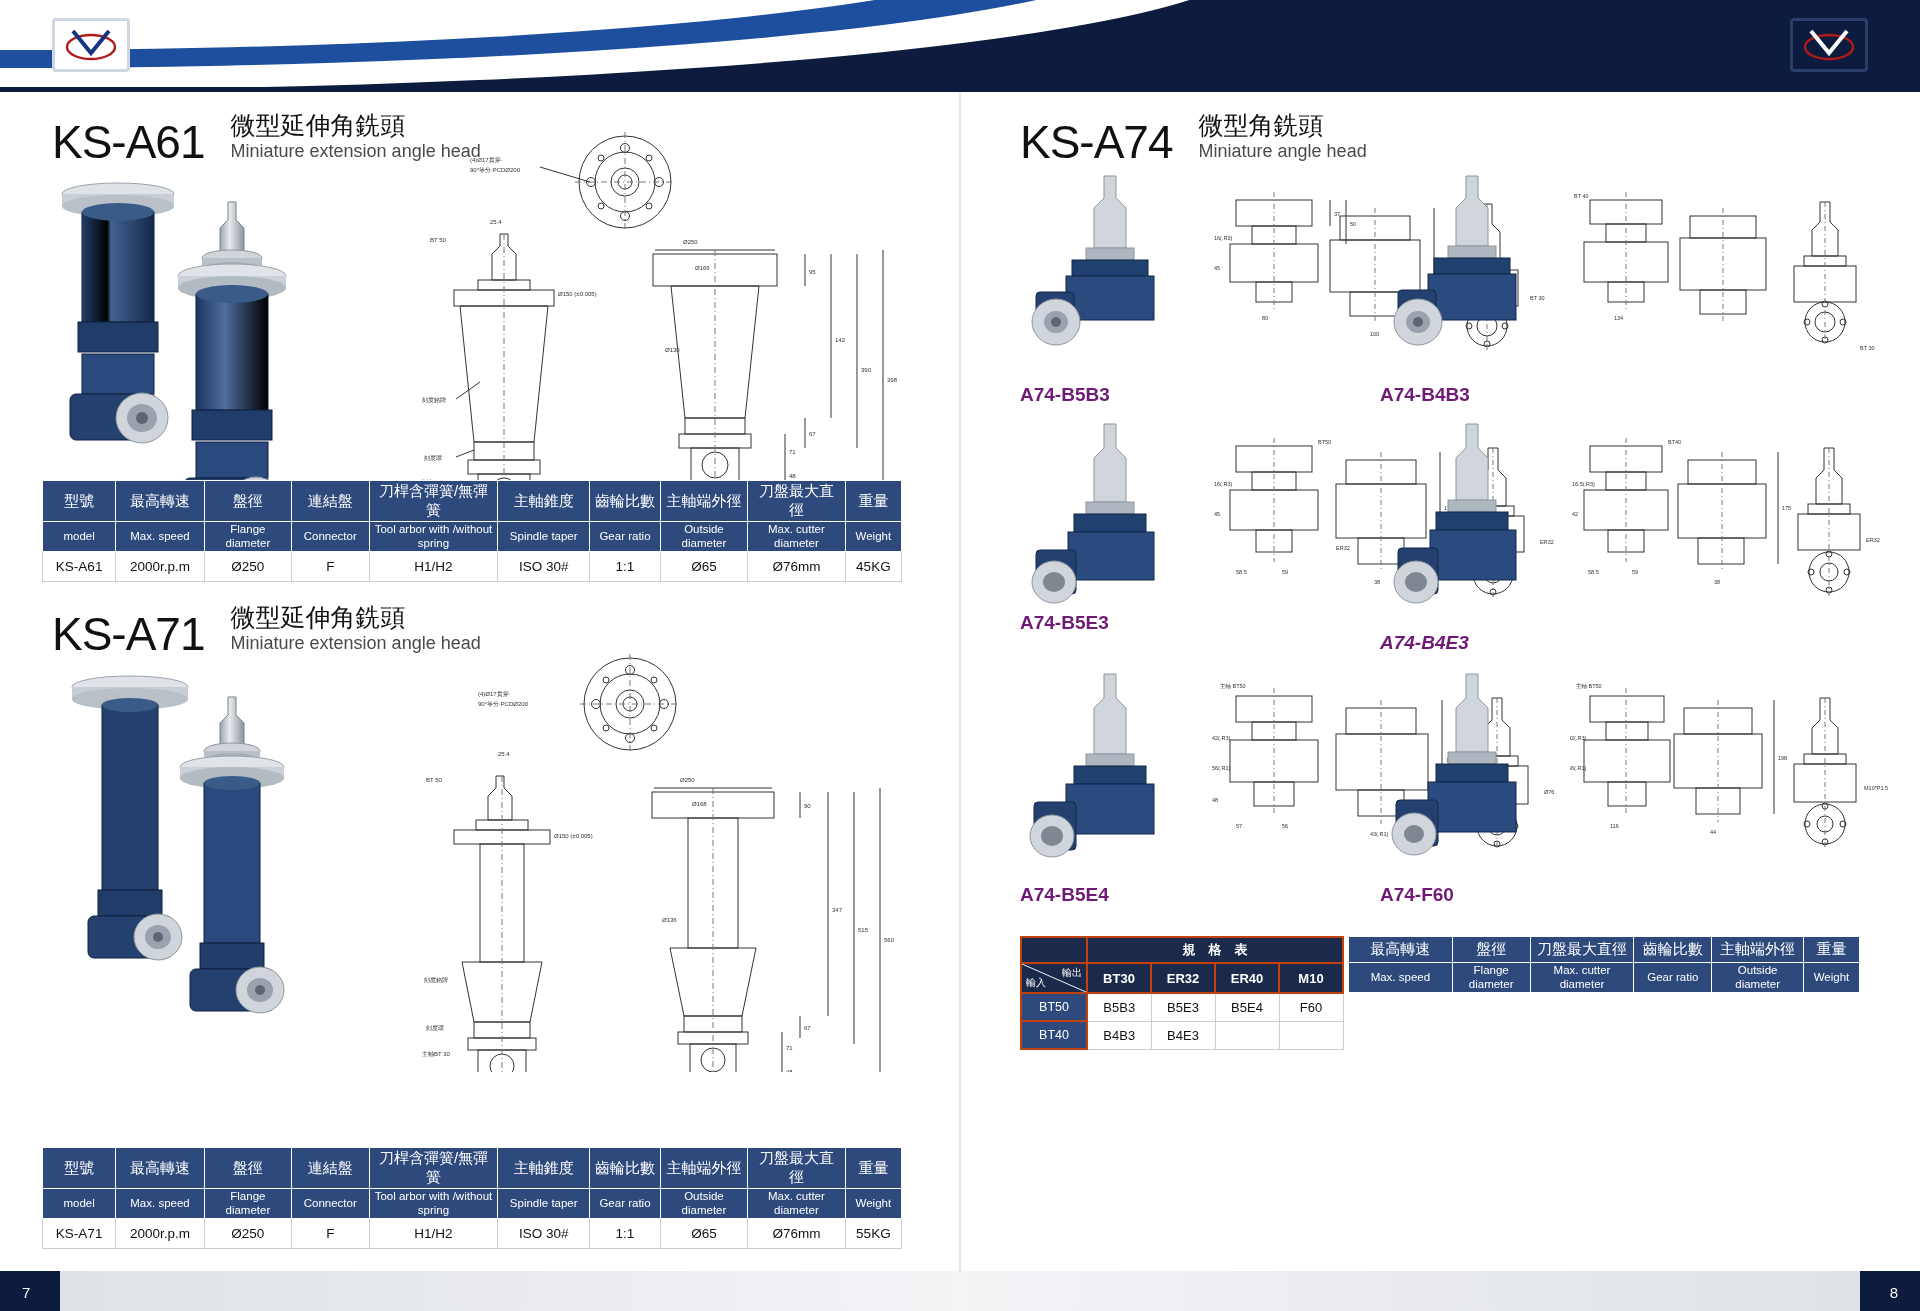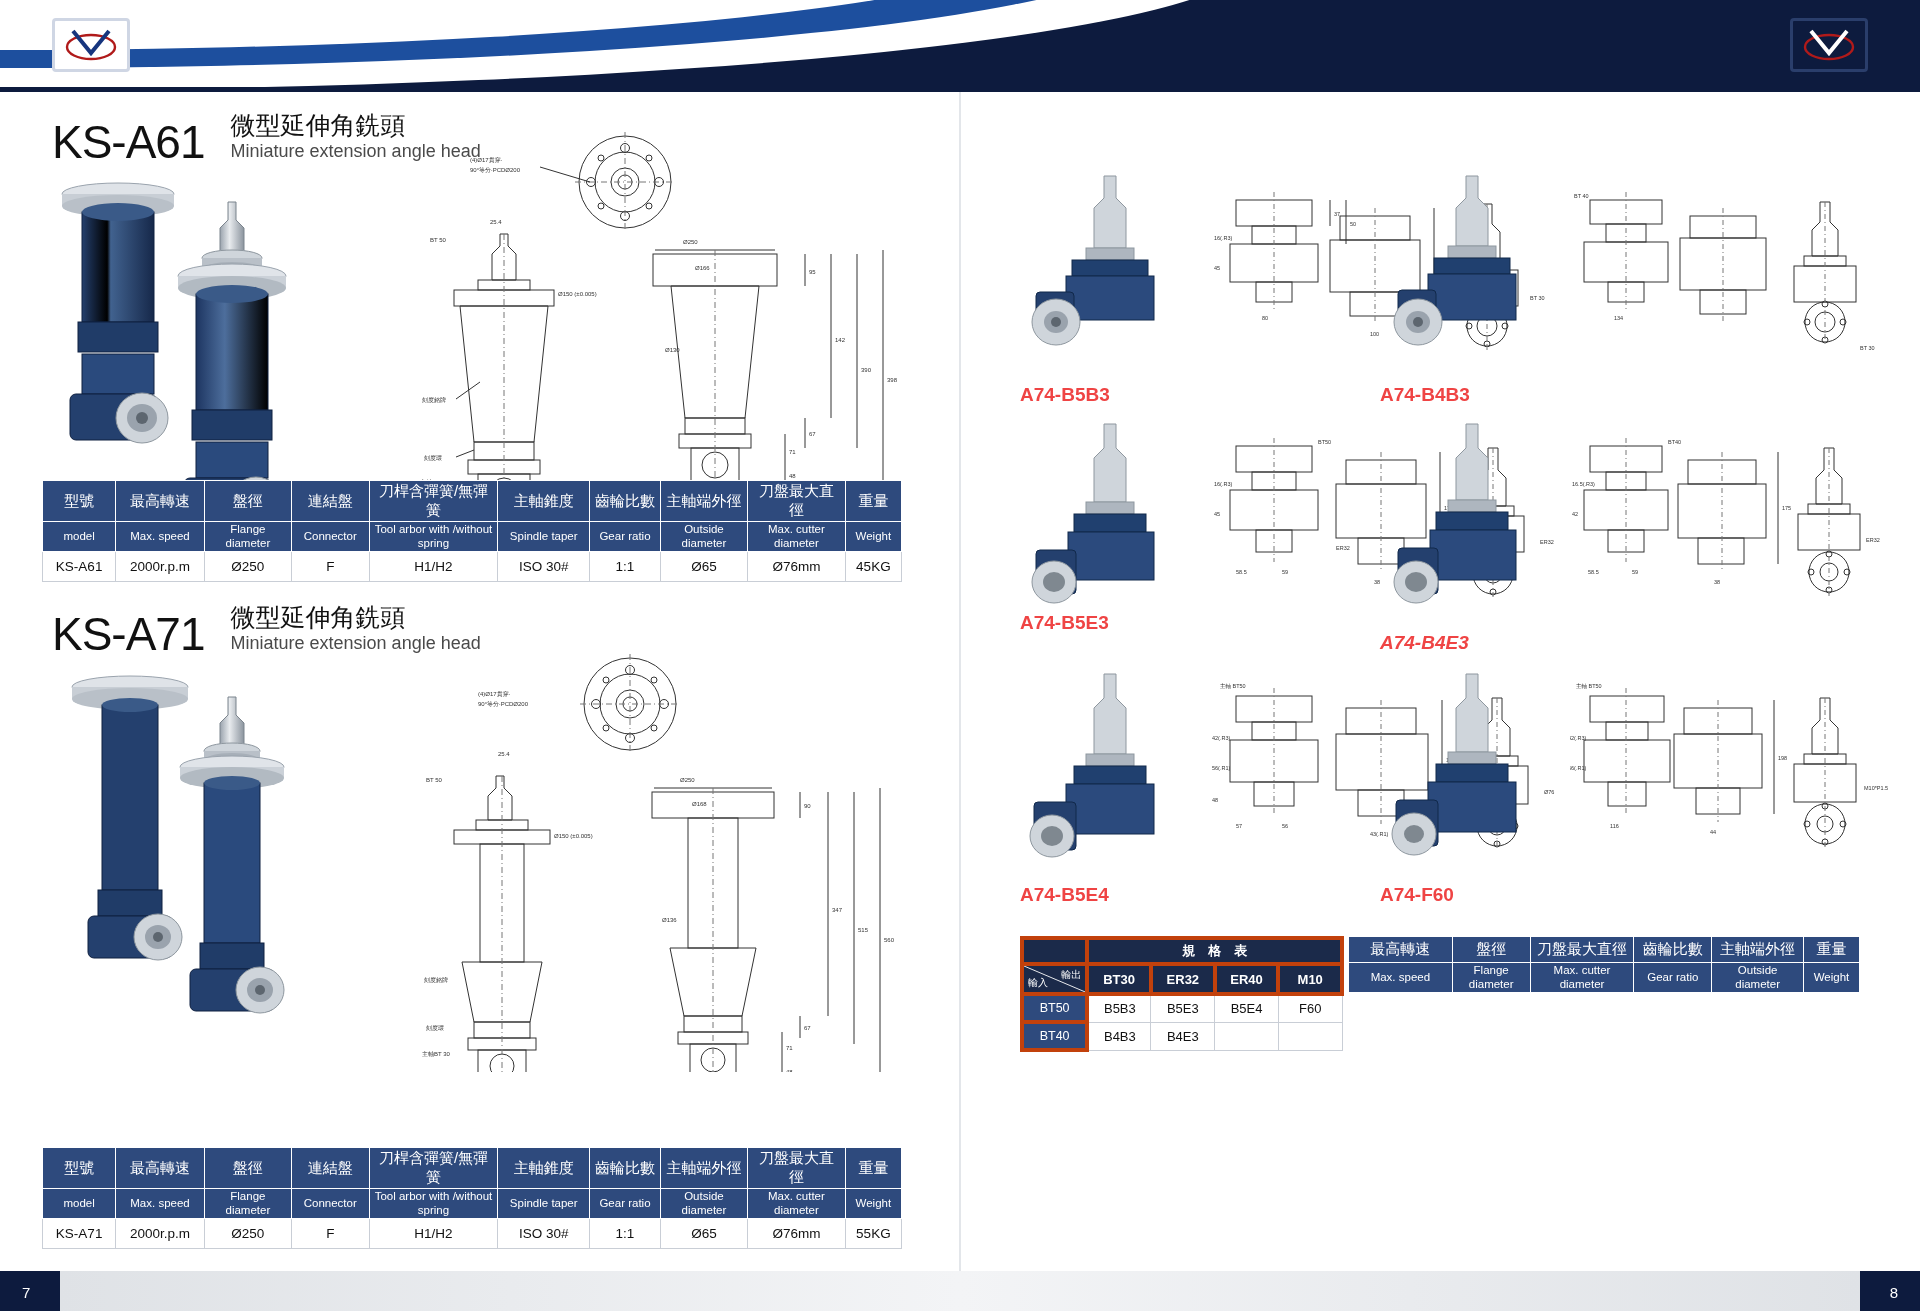"KS-A74" div.prod-head { html: none -> <div> <div>KS-A74</div> <div> <div>微型角銑頭</div> <div>Miniature angle head</div> </div> </div> }
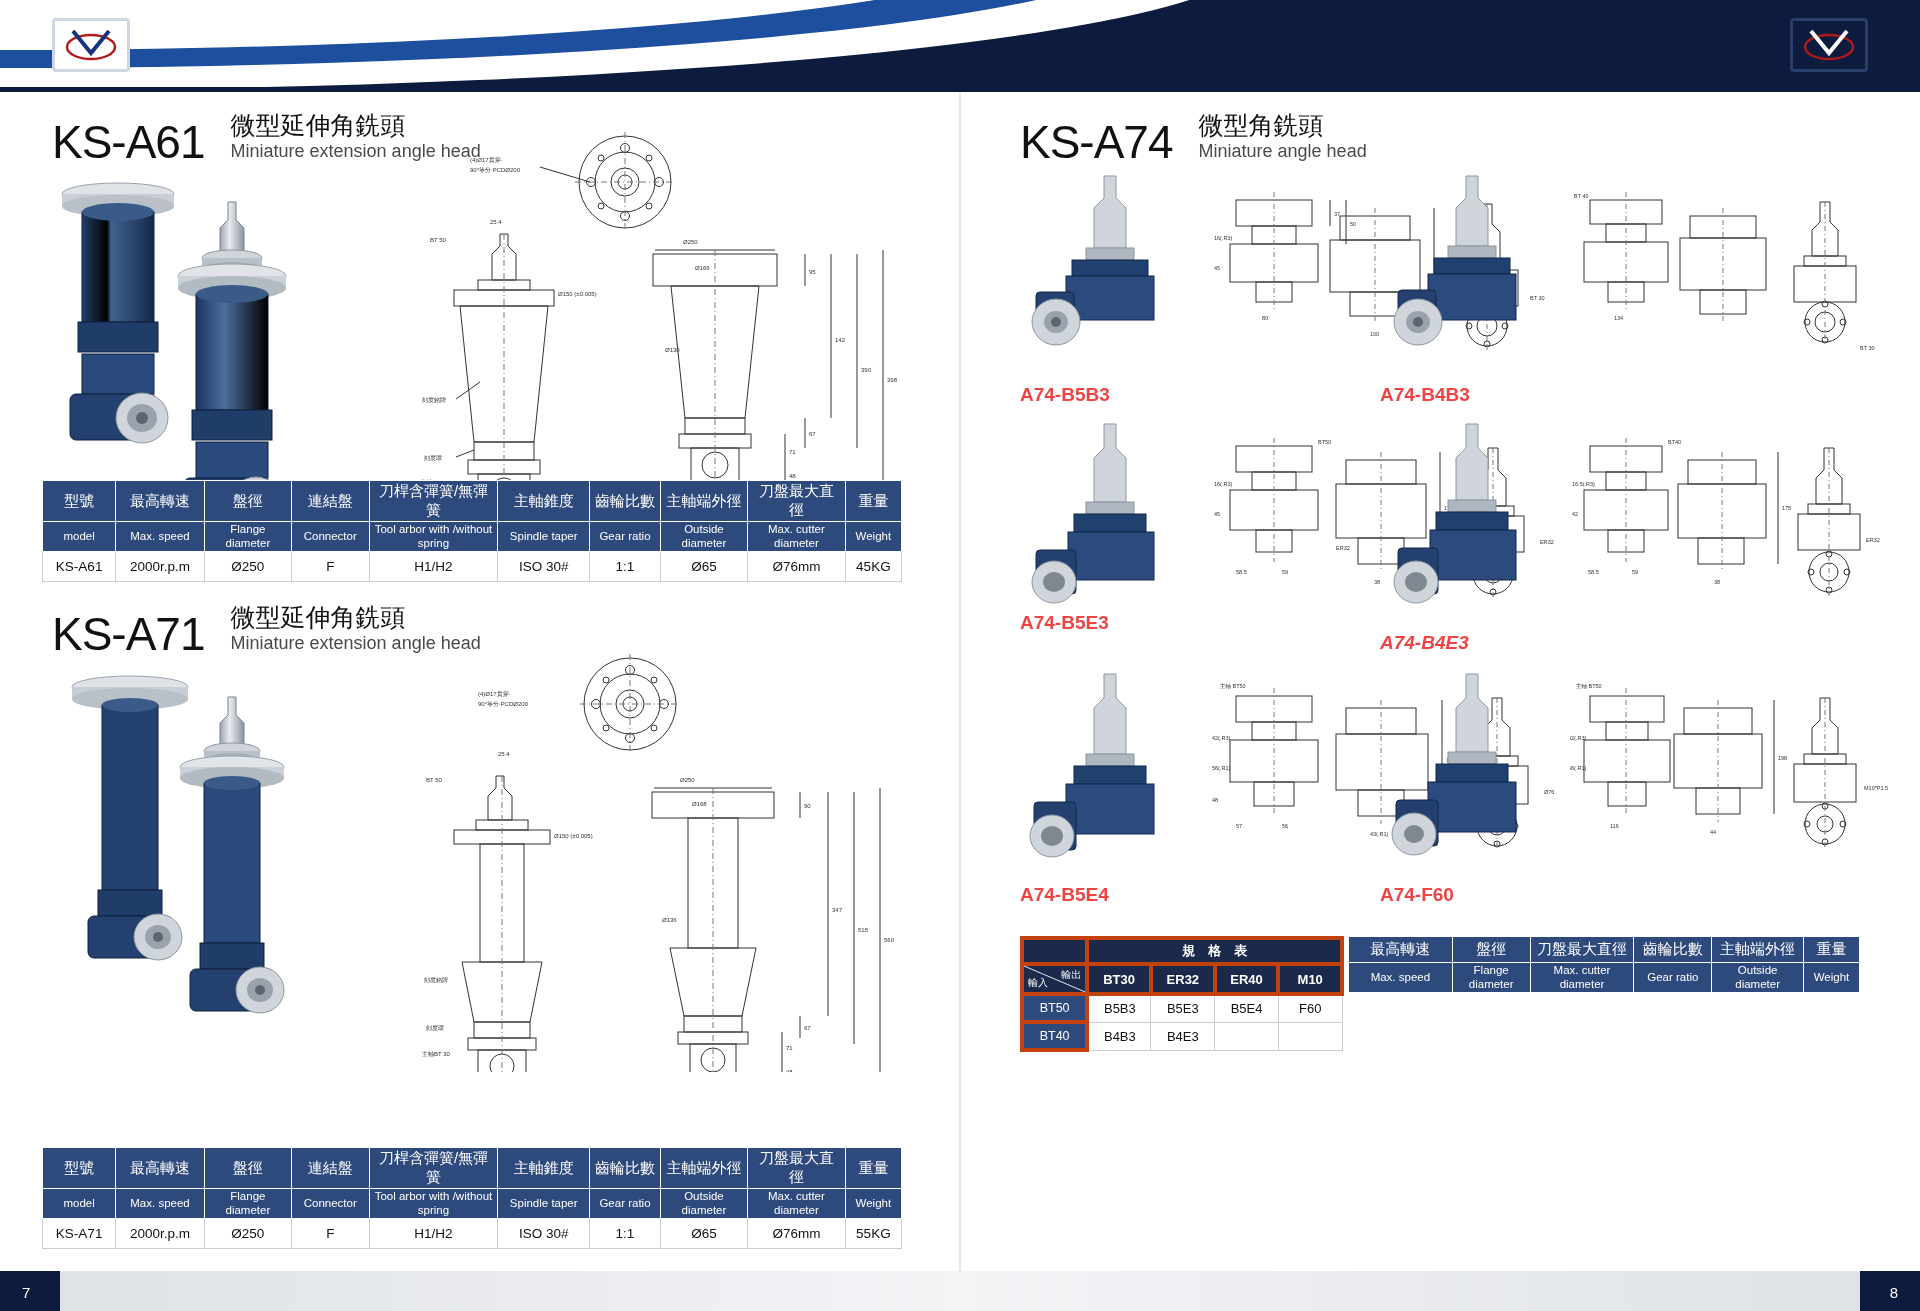"A74-B5B3" .vcap { color: #ef4444 -> #701a75 }
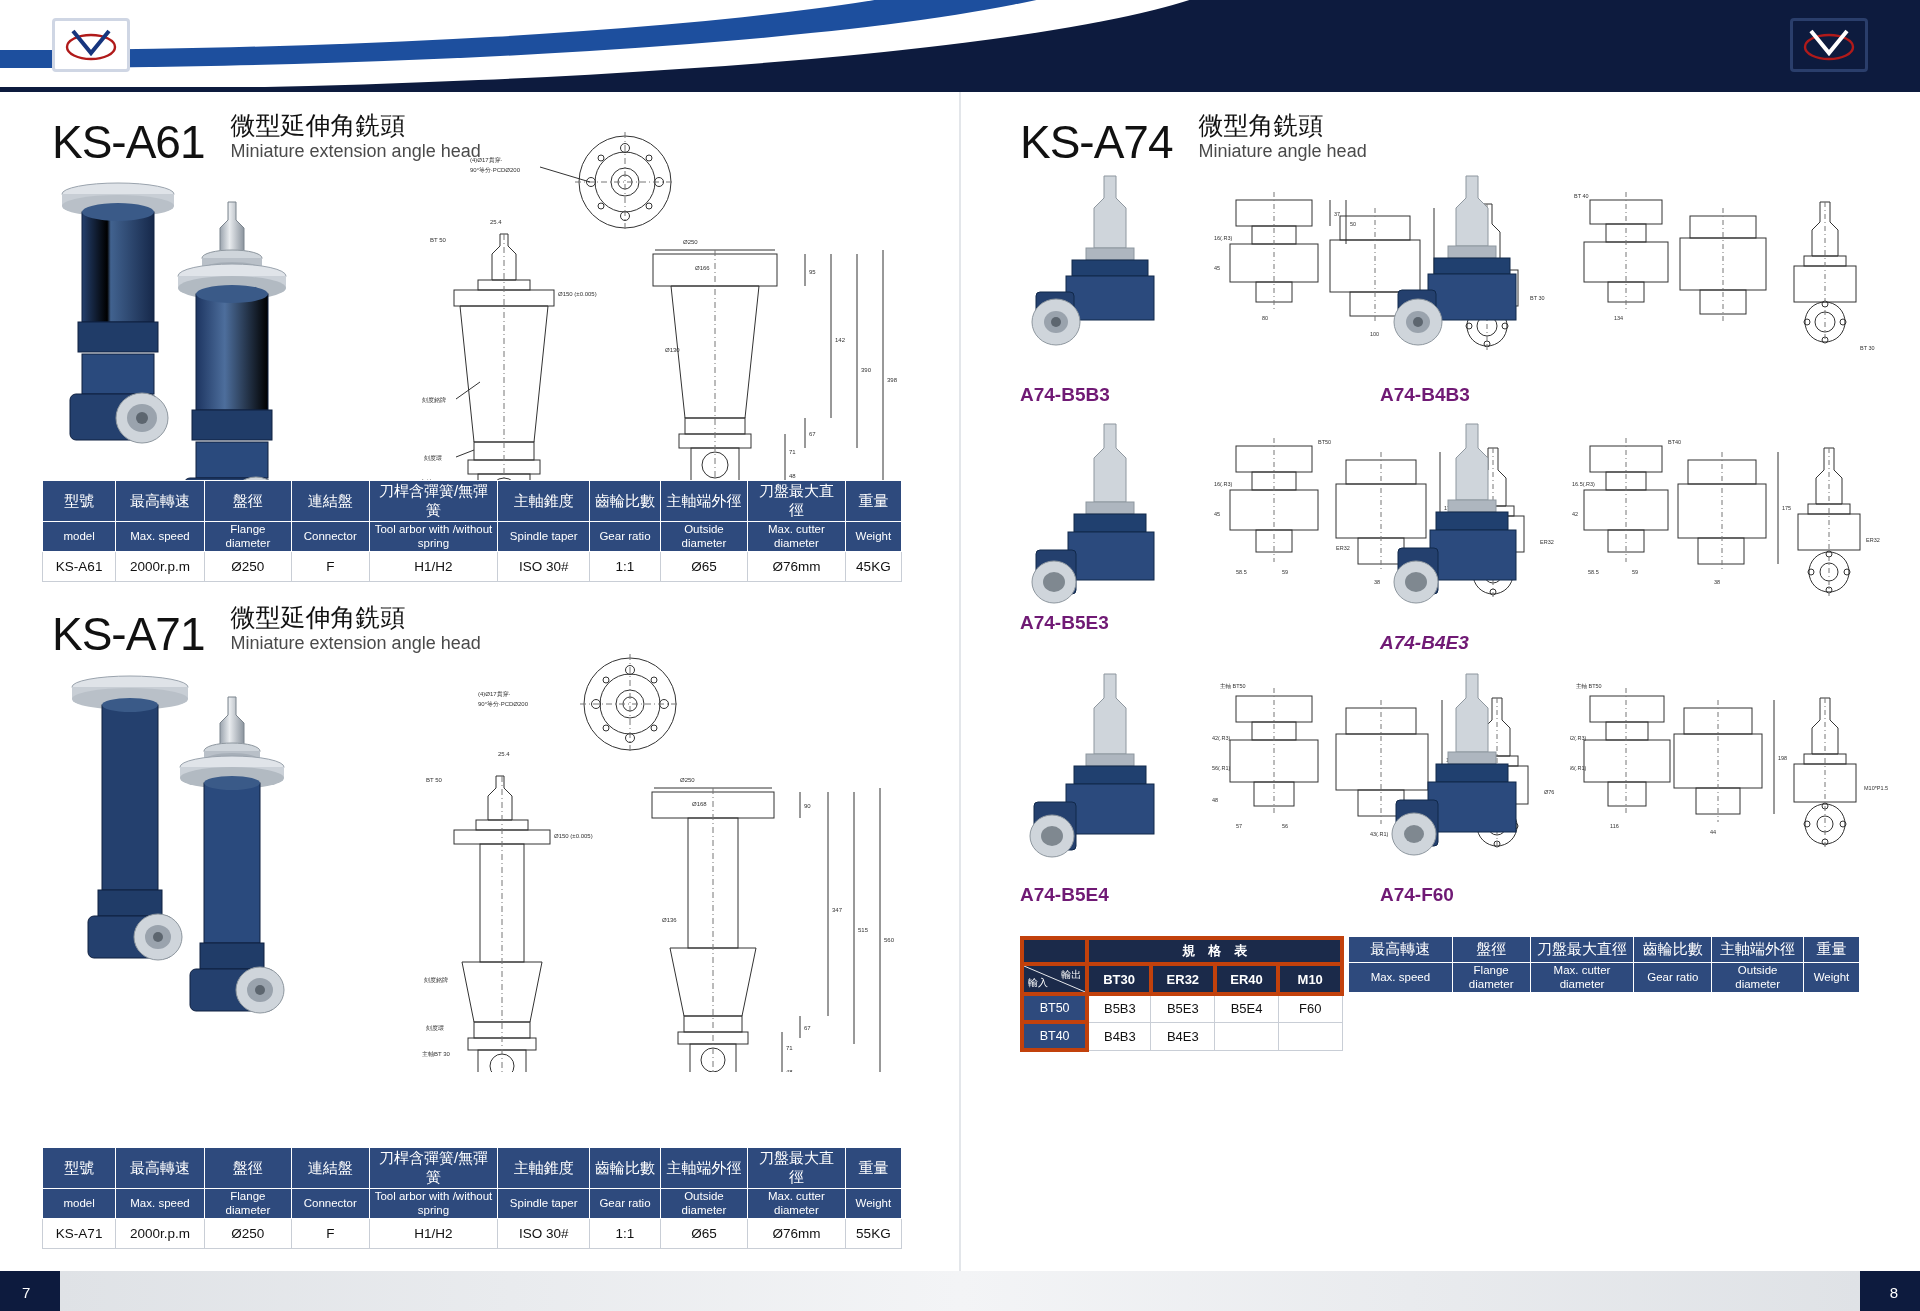"規 格 表" table.vt td { border: 4px solid #c2410c -> 2px solid #c2410c }
